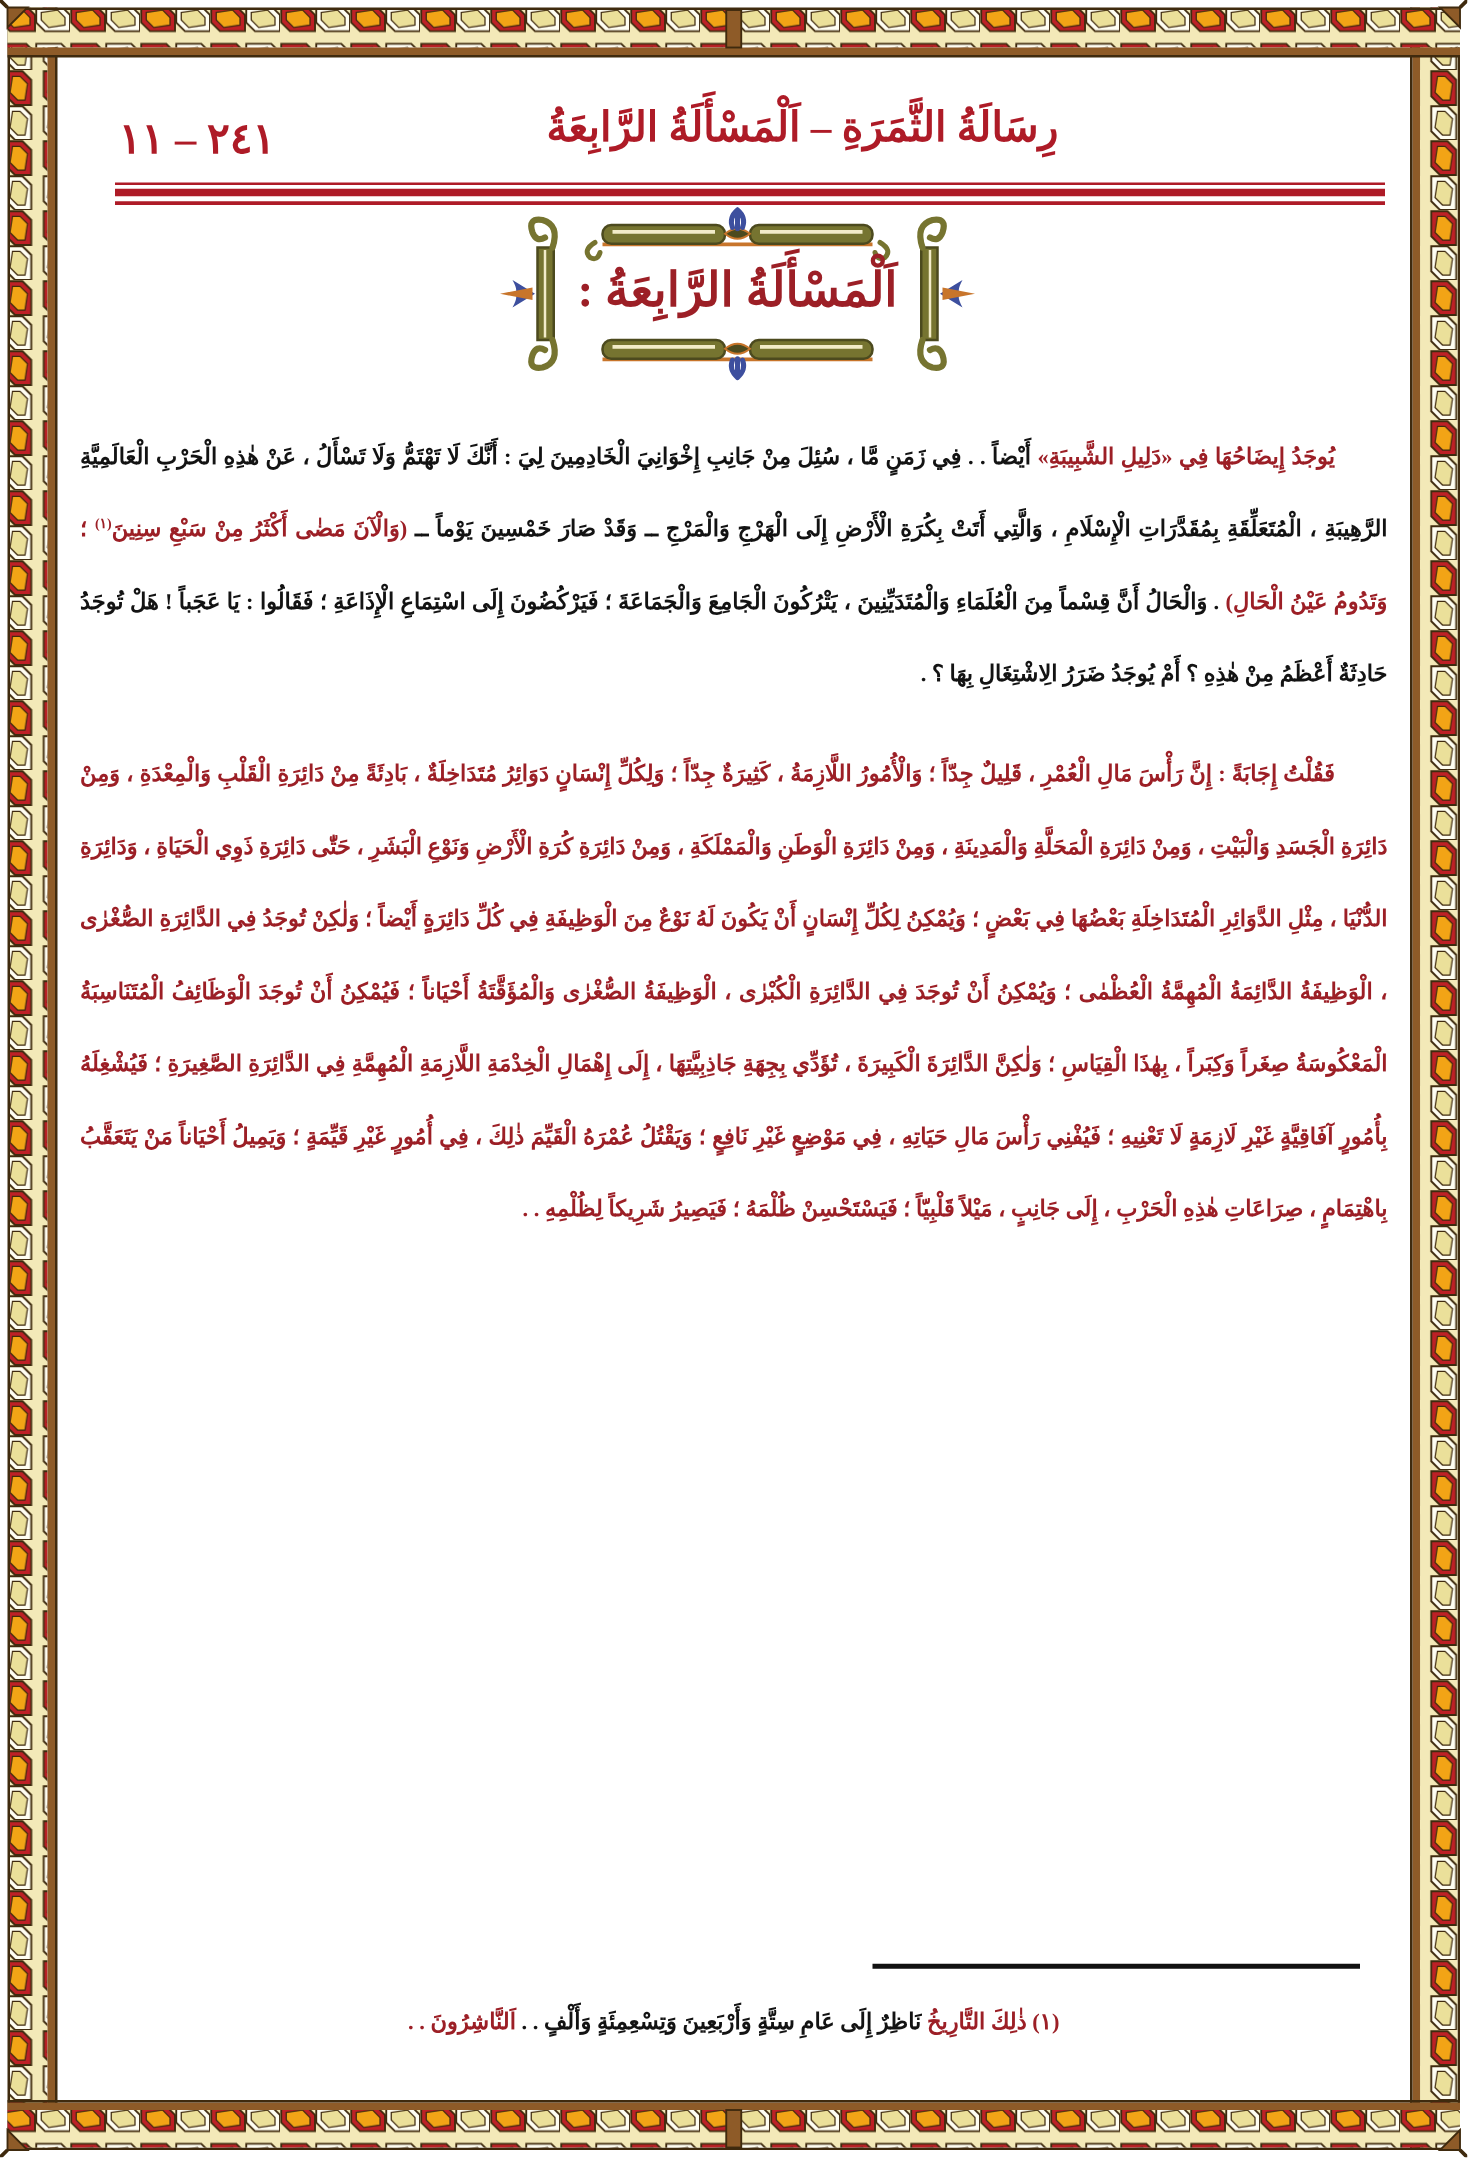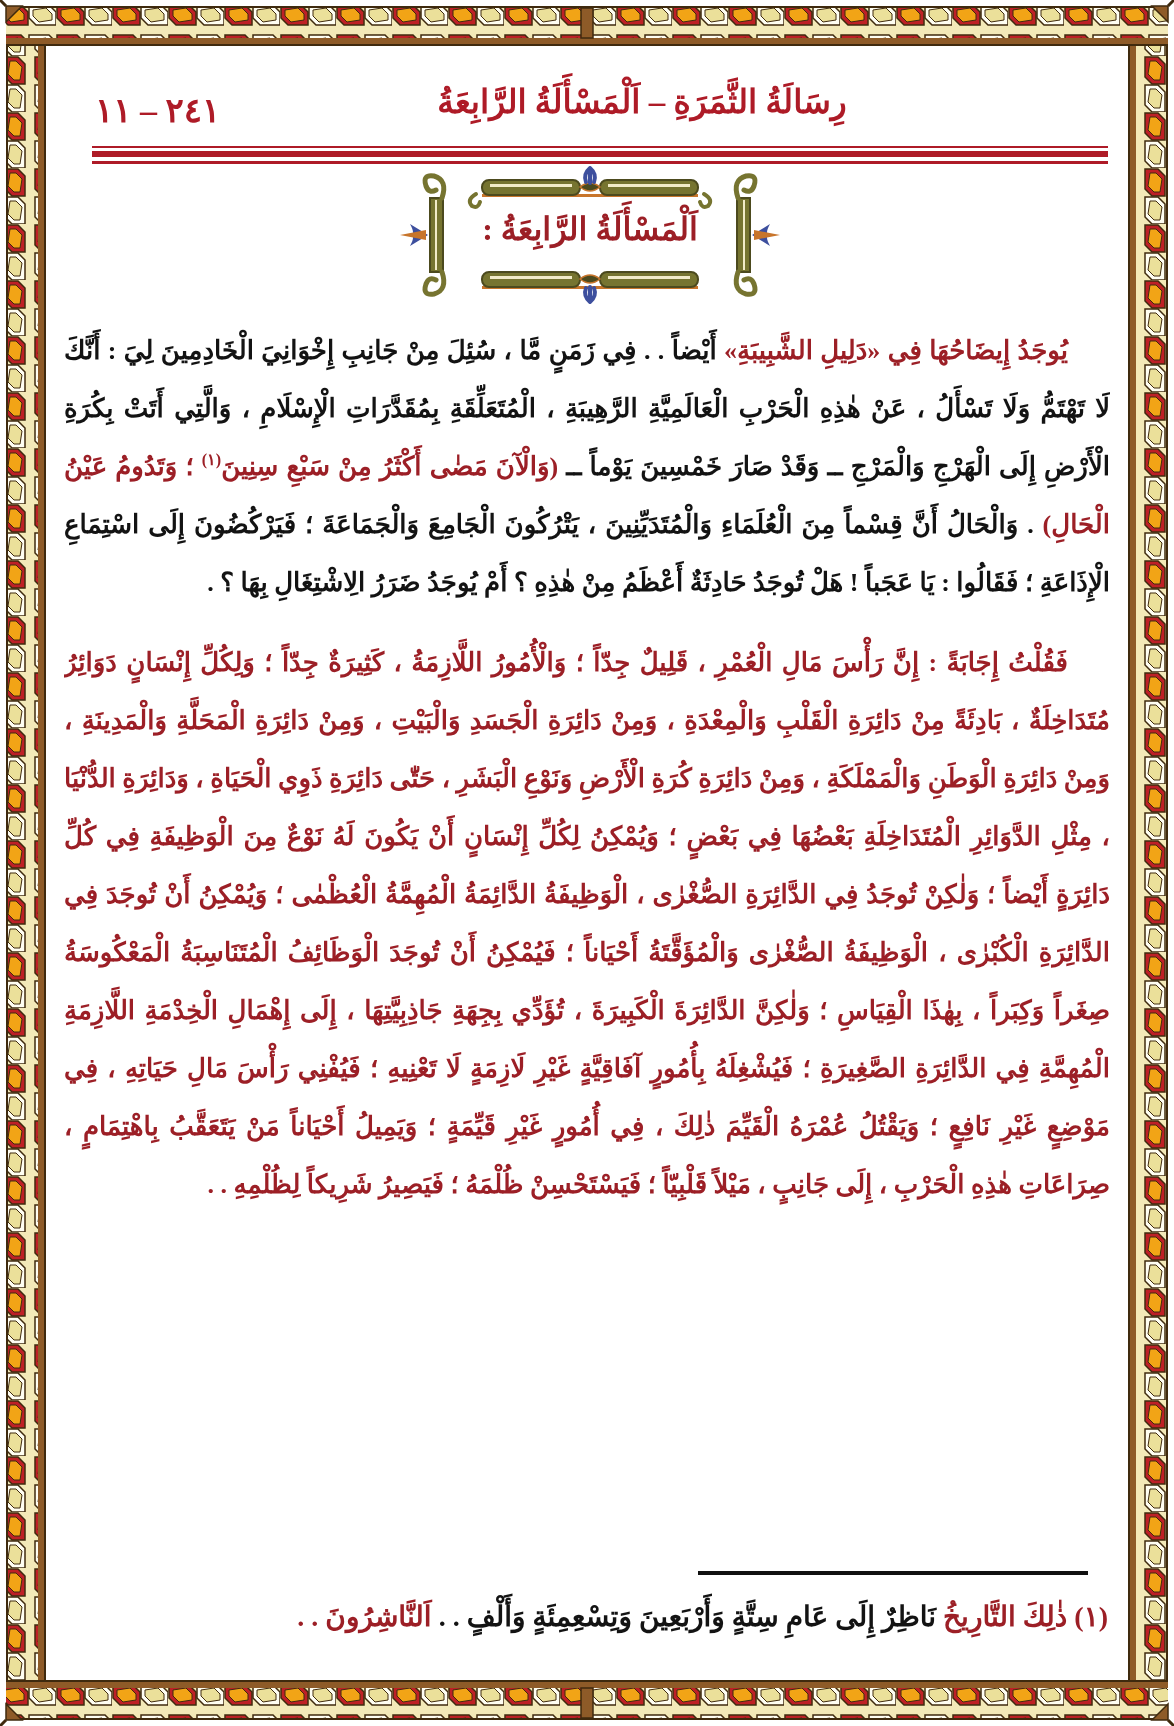"اَلْمَسْأَلَةُ الرَّابِعَةُ :" .section-title { font-size: 32px -> 38px }
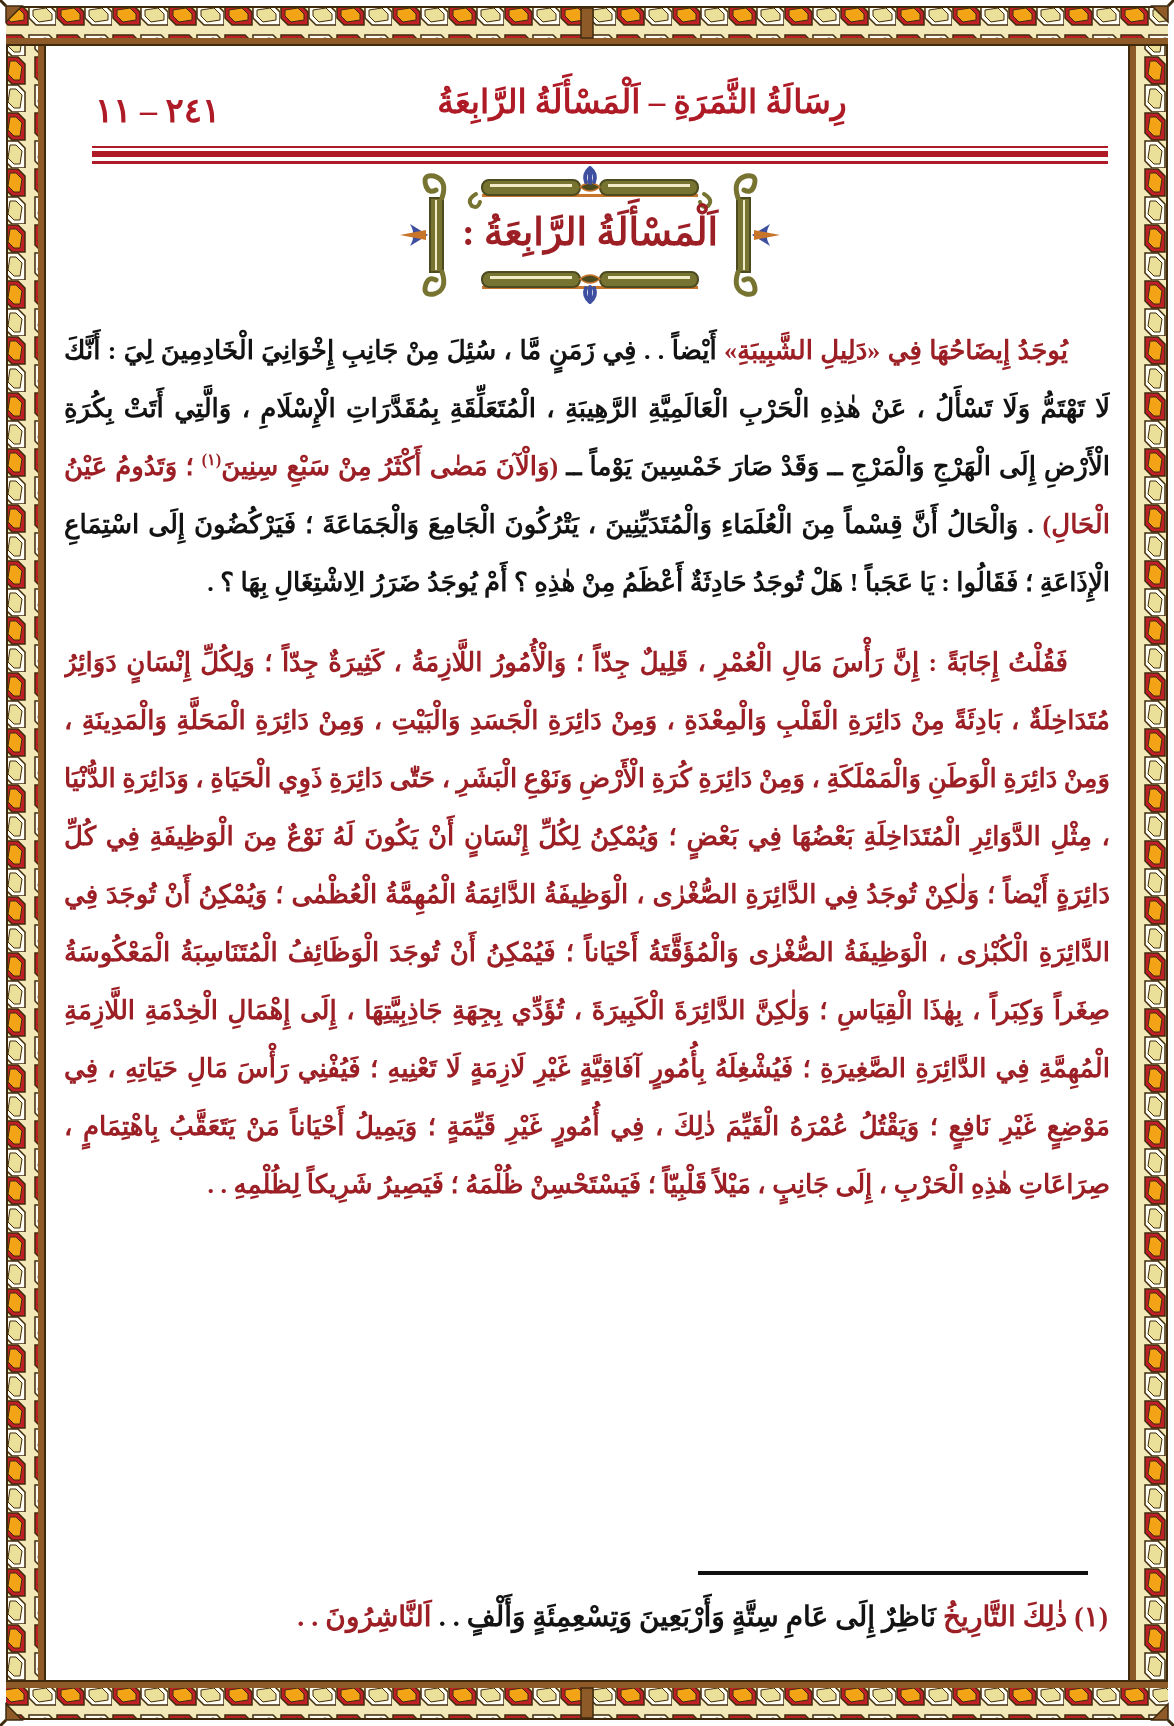"يُوجَدُ إِيضَاحُهَا فِي «دَلِيلِ" .body-text { font-size: 26px -> 18px; top: 322px -> 336px }
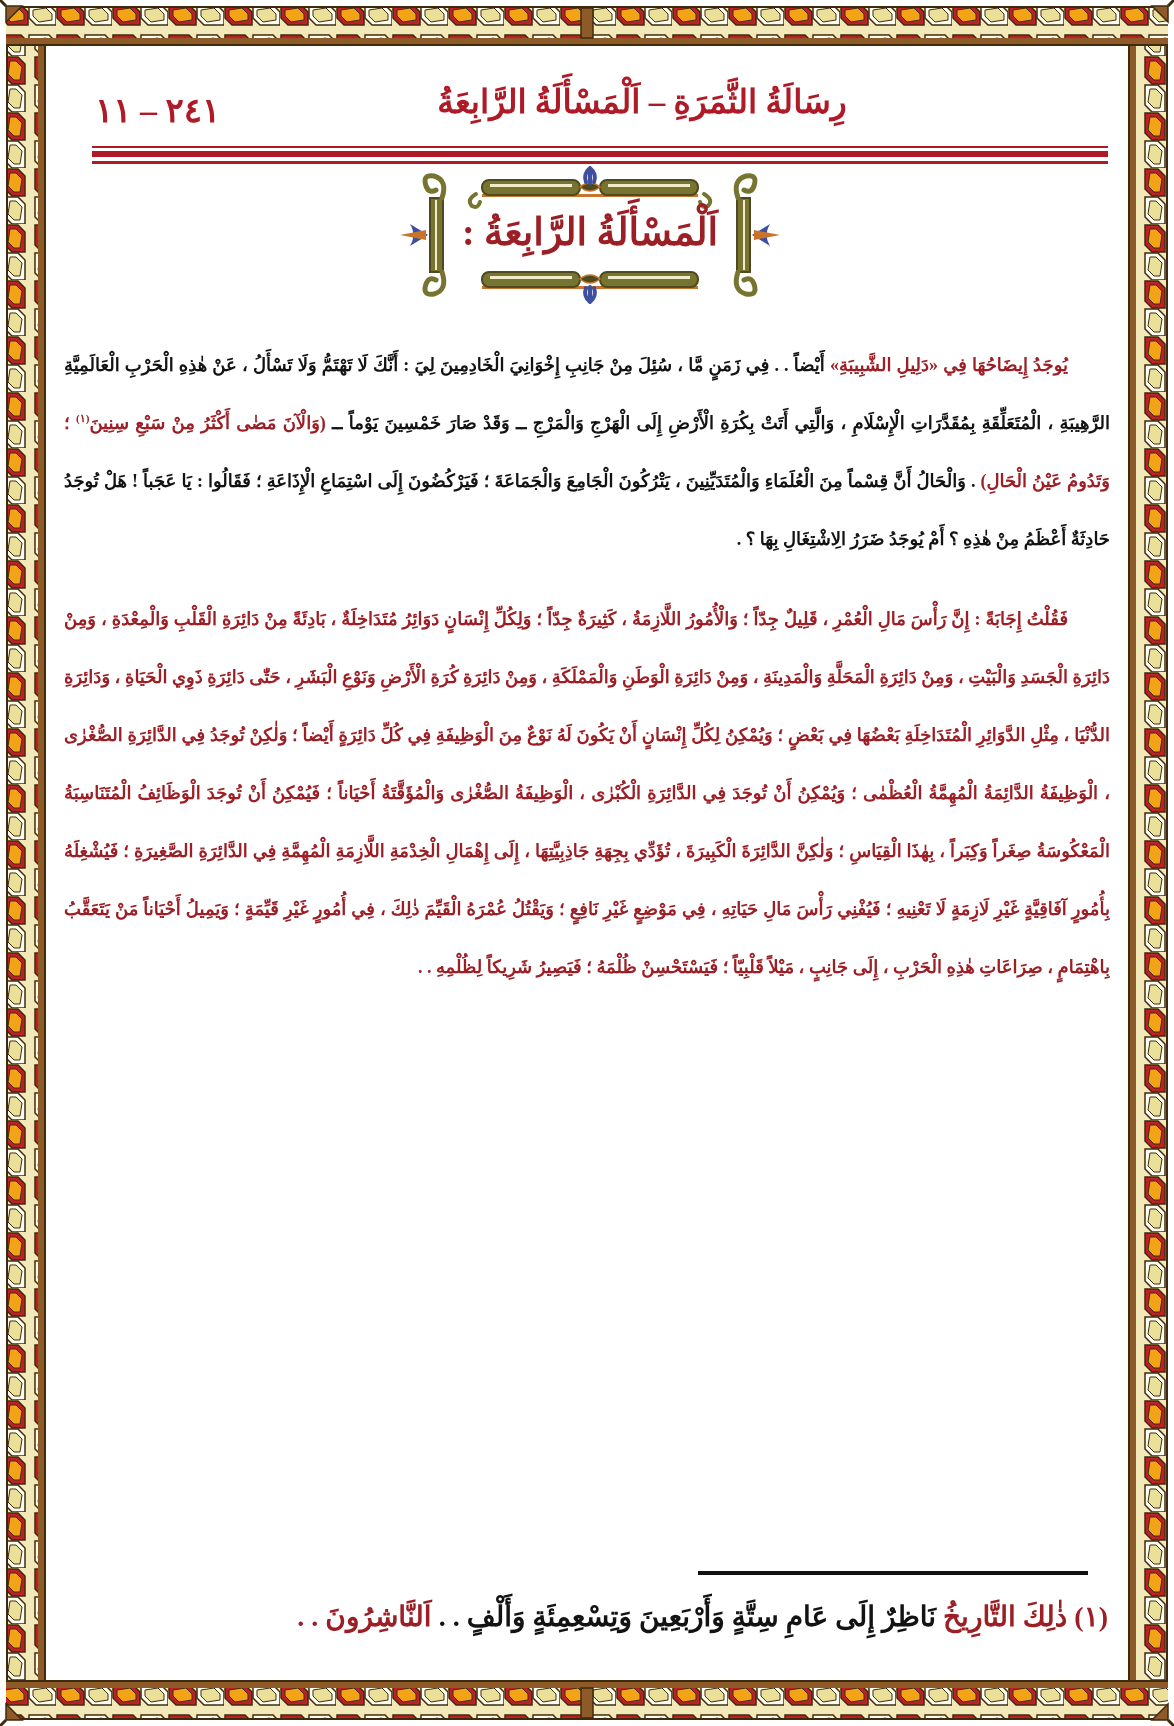"(١) ذٰلِكَ التَّارِيخُ نَاظِرٌ إِلَى" .footnote { font-size: 28px -> 18px; text-align: right -> center }
